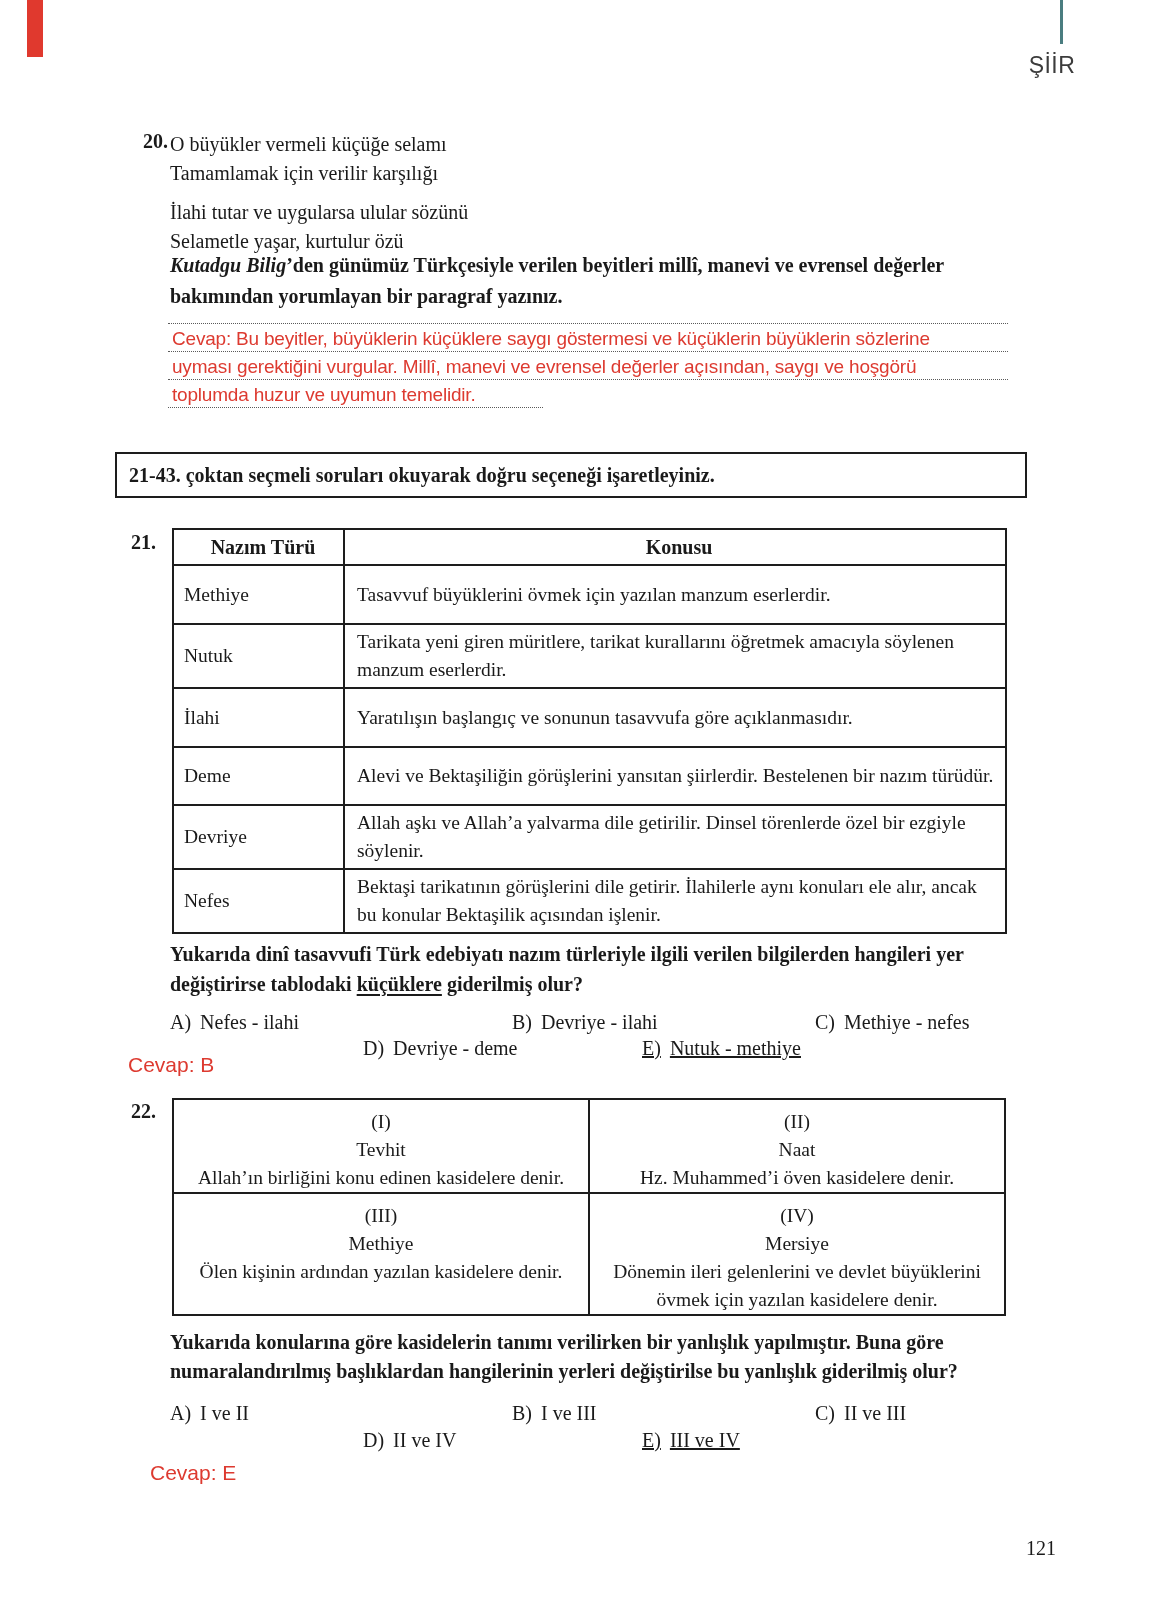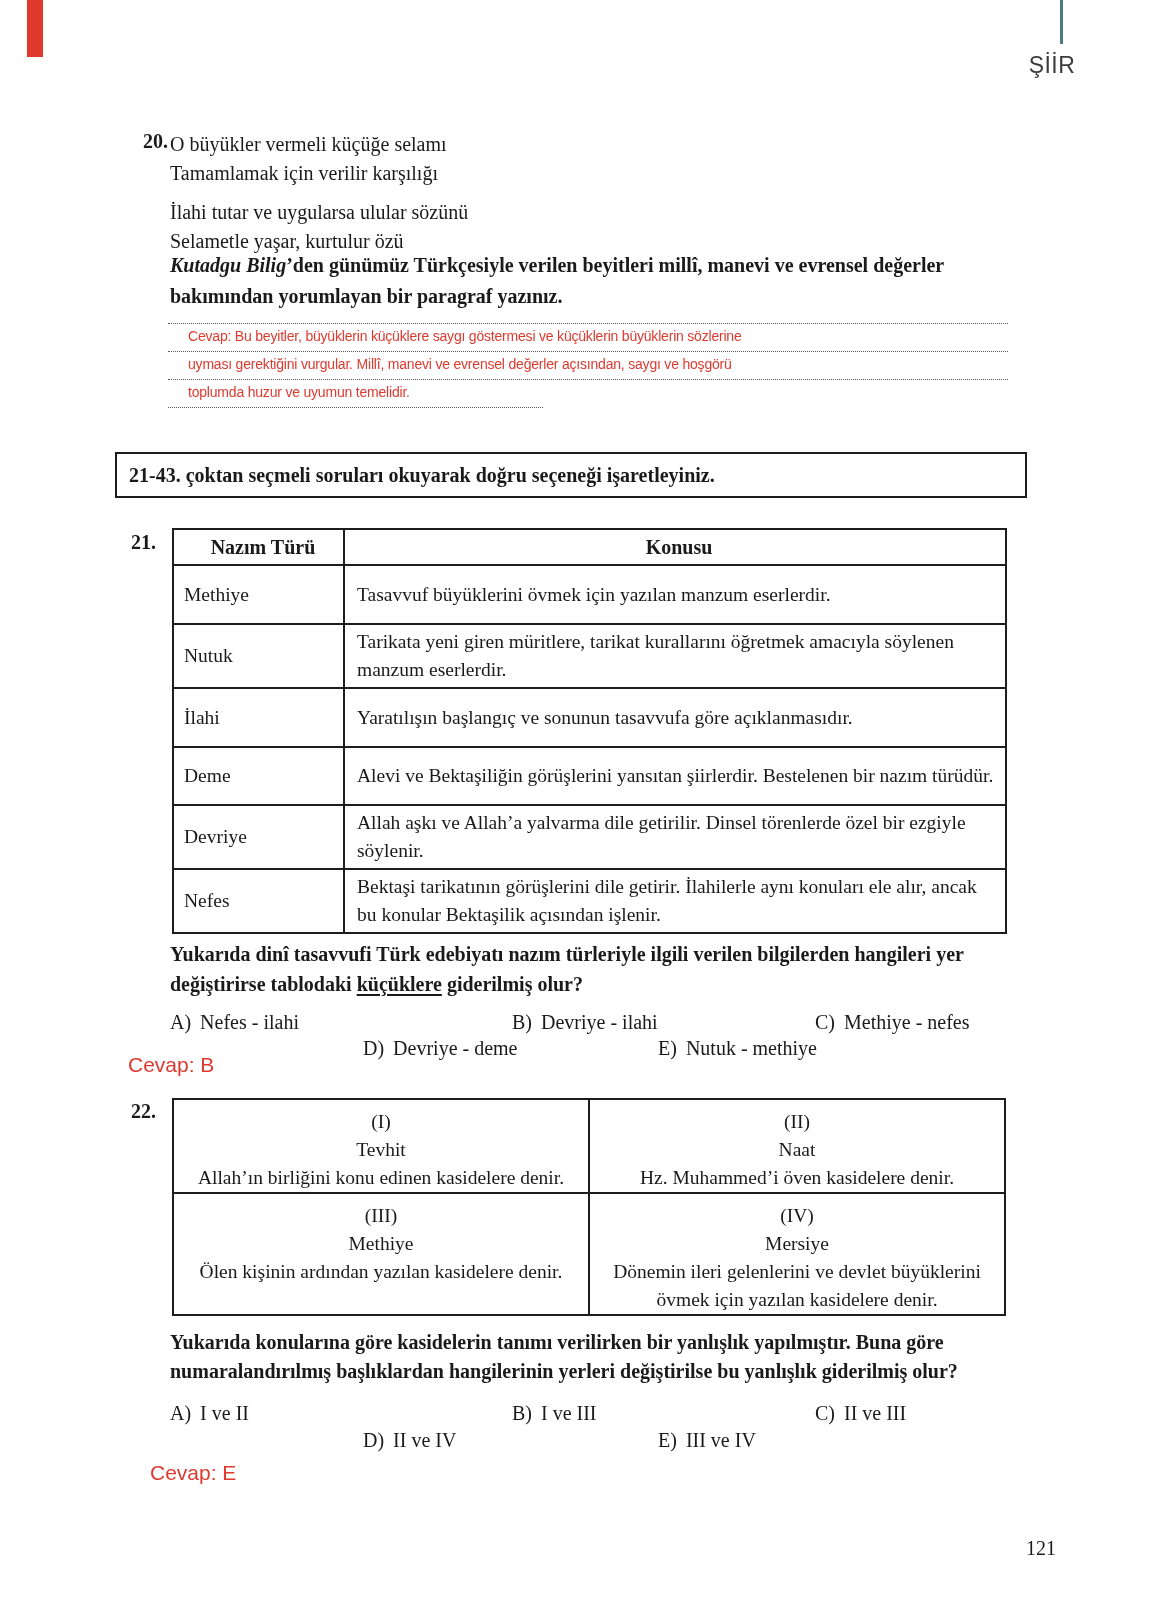"Cevap: Bu beyitler, büyüklerin küçüklere" .ans-text { font-size: 14px -> 19px; left: 20px -> 4px }
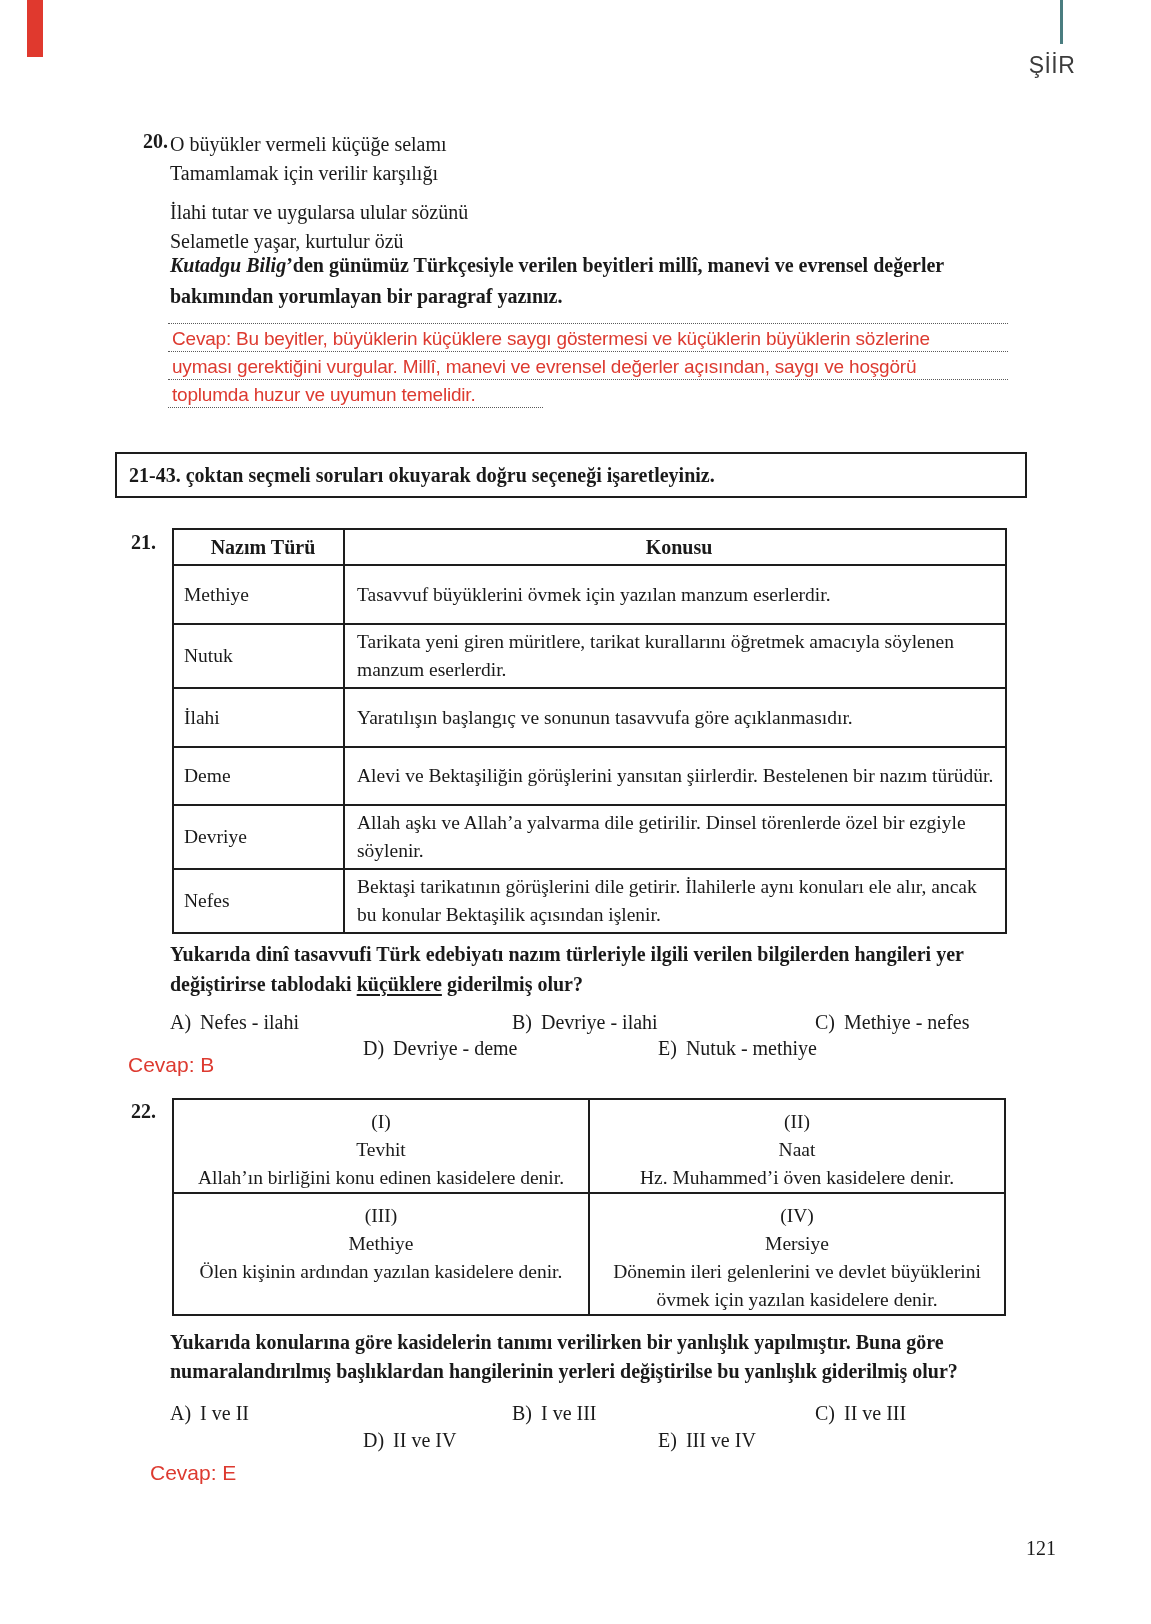"E) Nutuk - methiye" .optE { left: 488px -> 472px; text-decoration: none -> underline }
